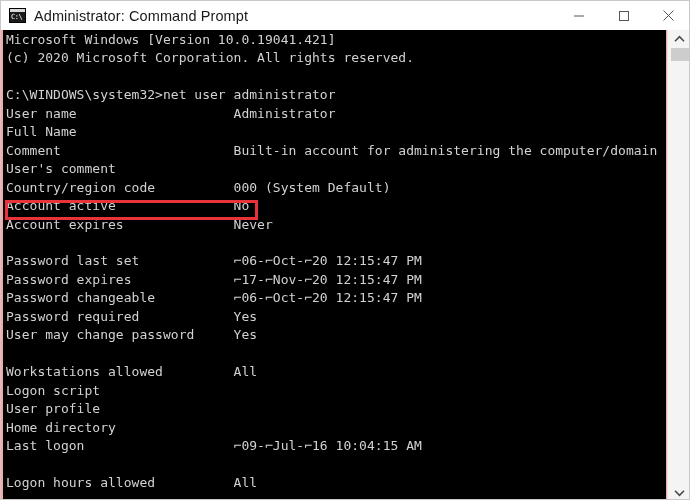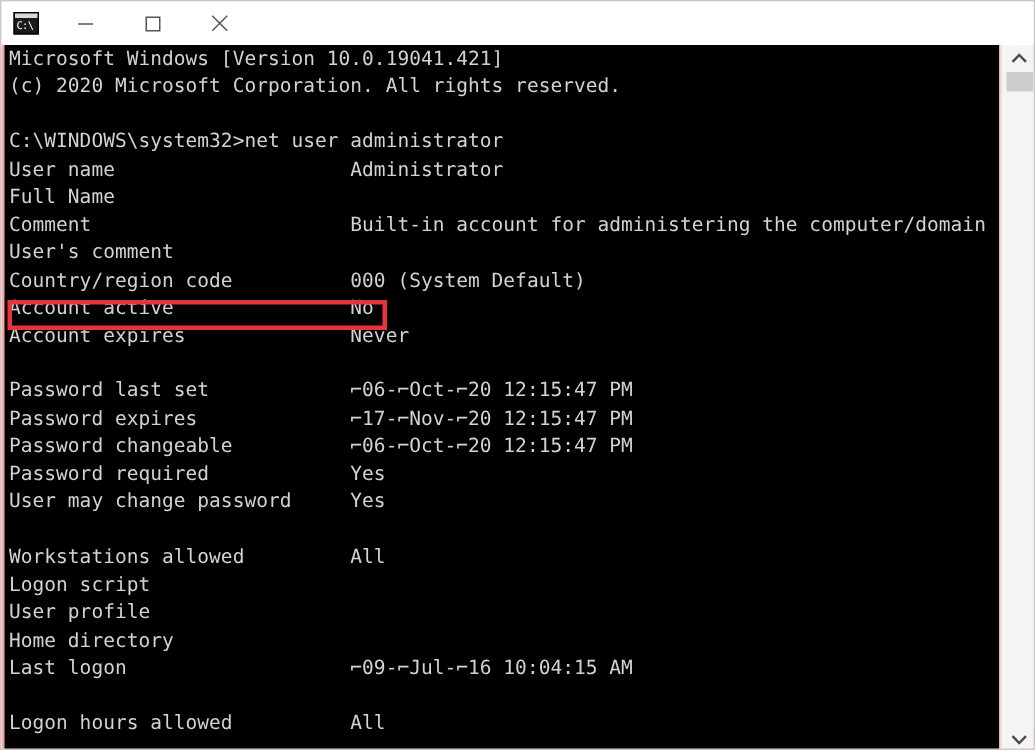"Administrator: Command Prompt" div { html: none -> <div>Administrator: Command Prompt</div> }
